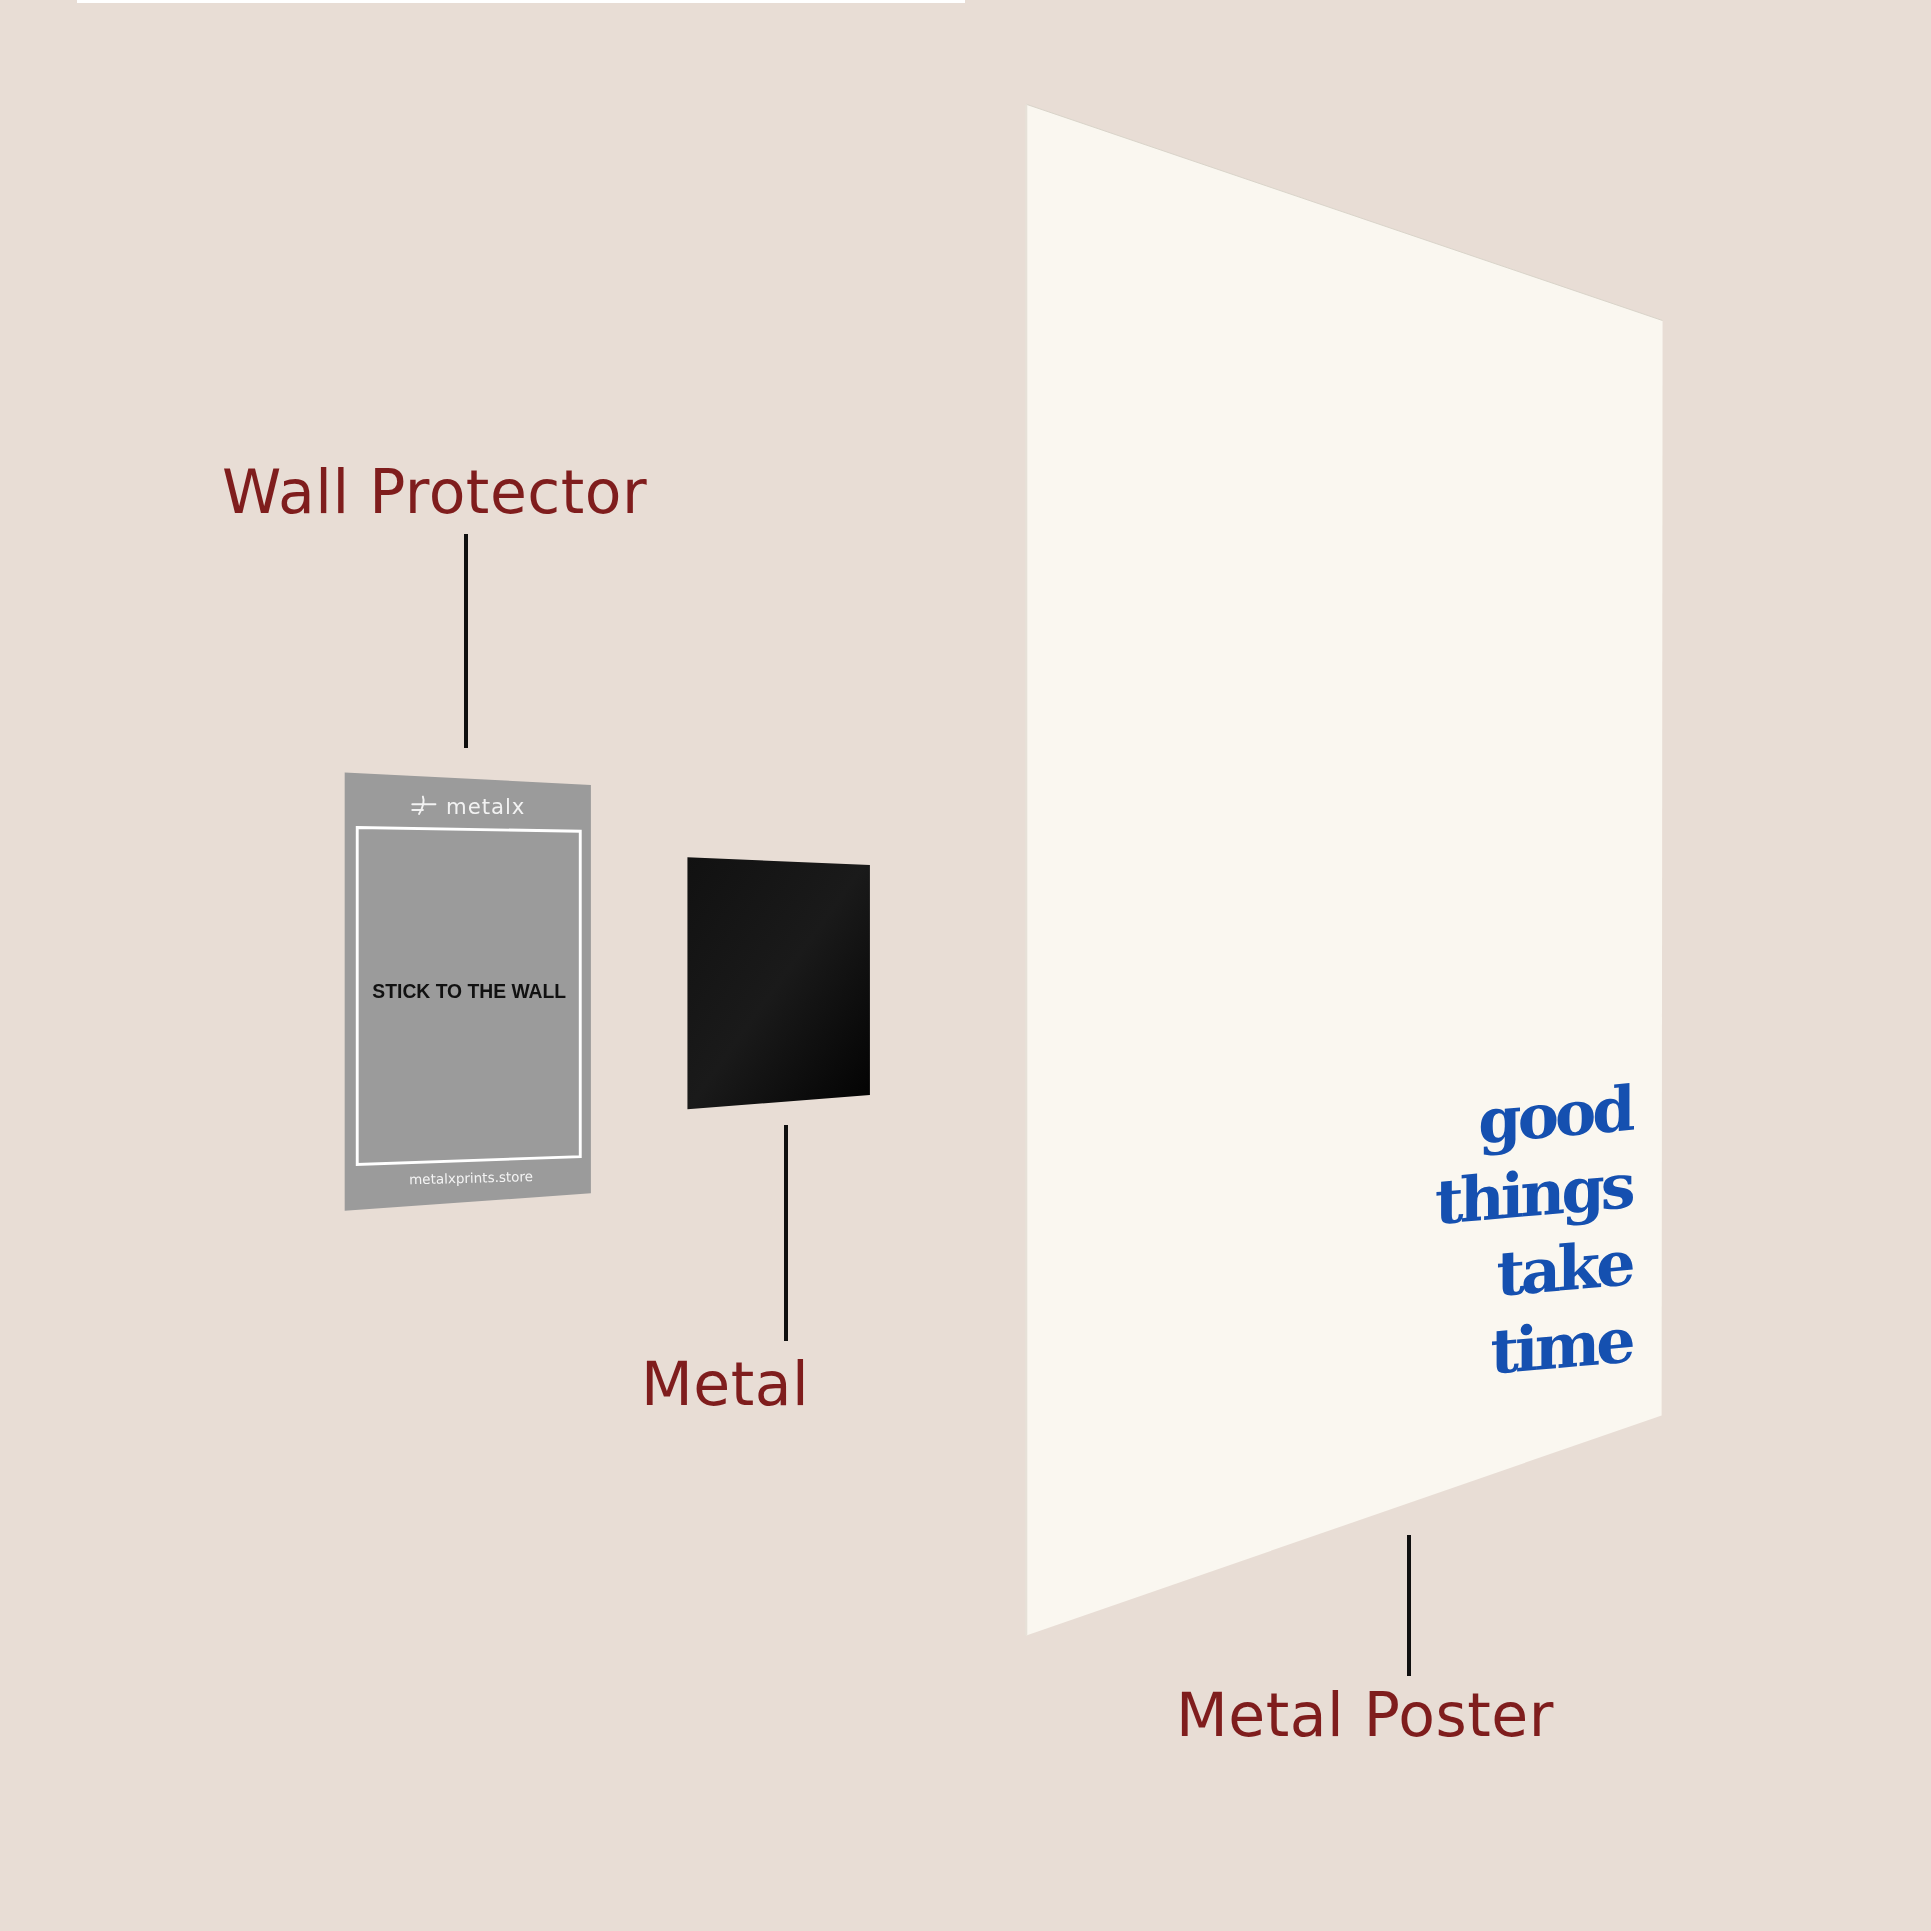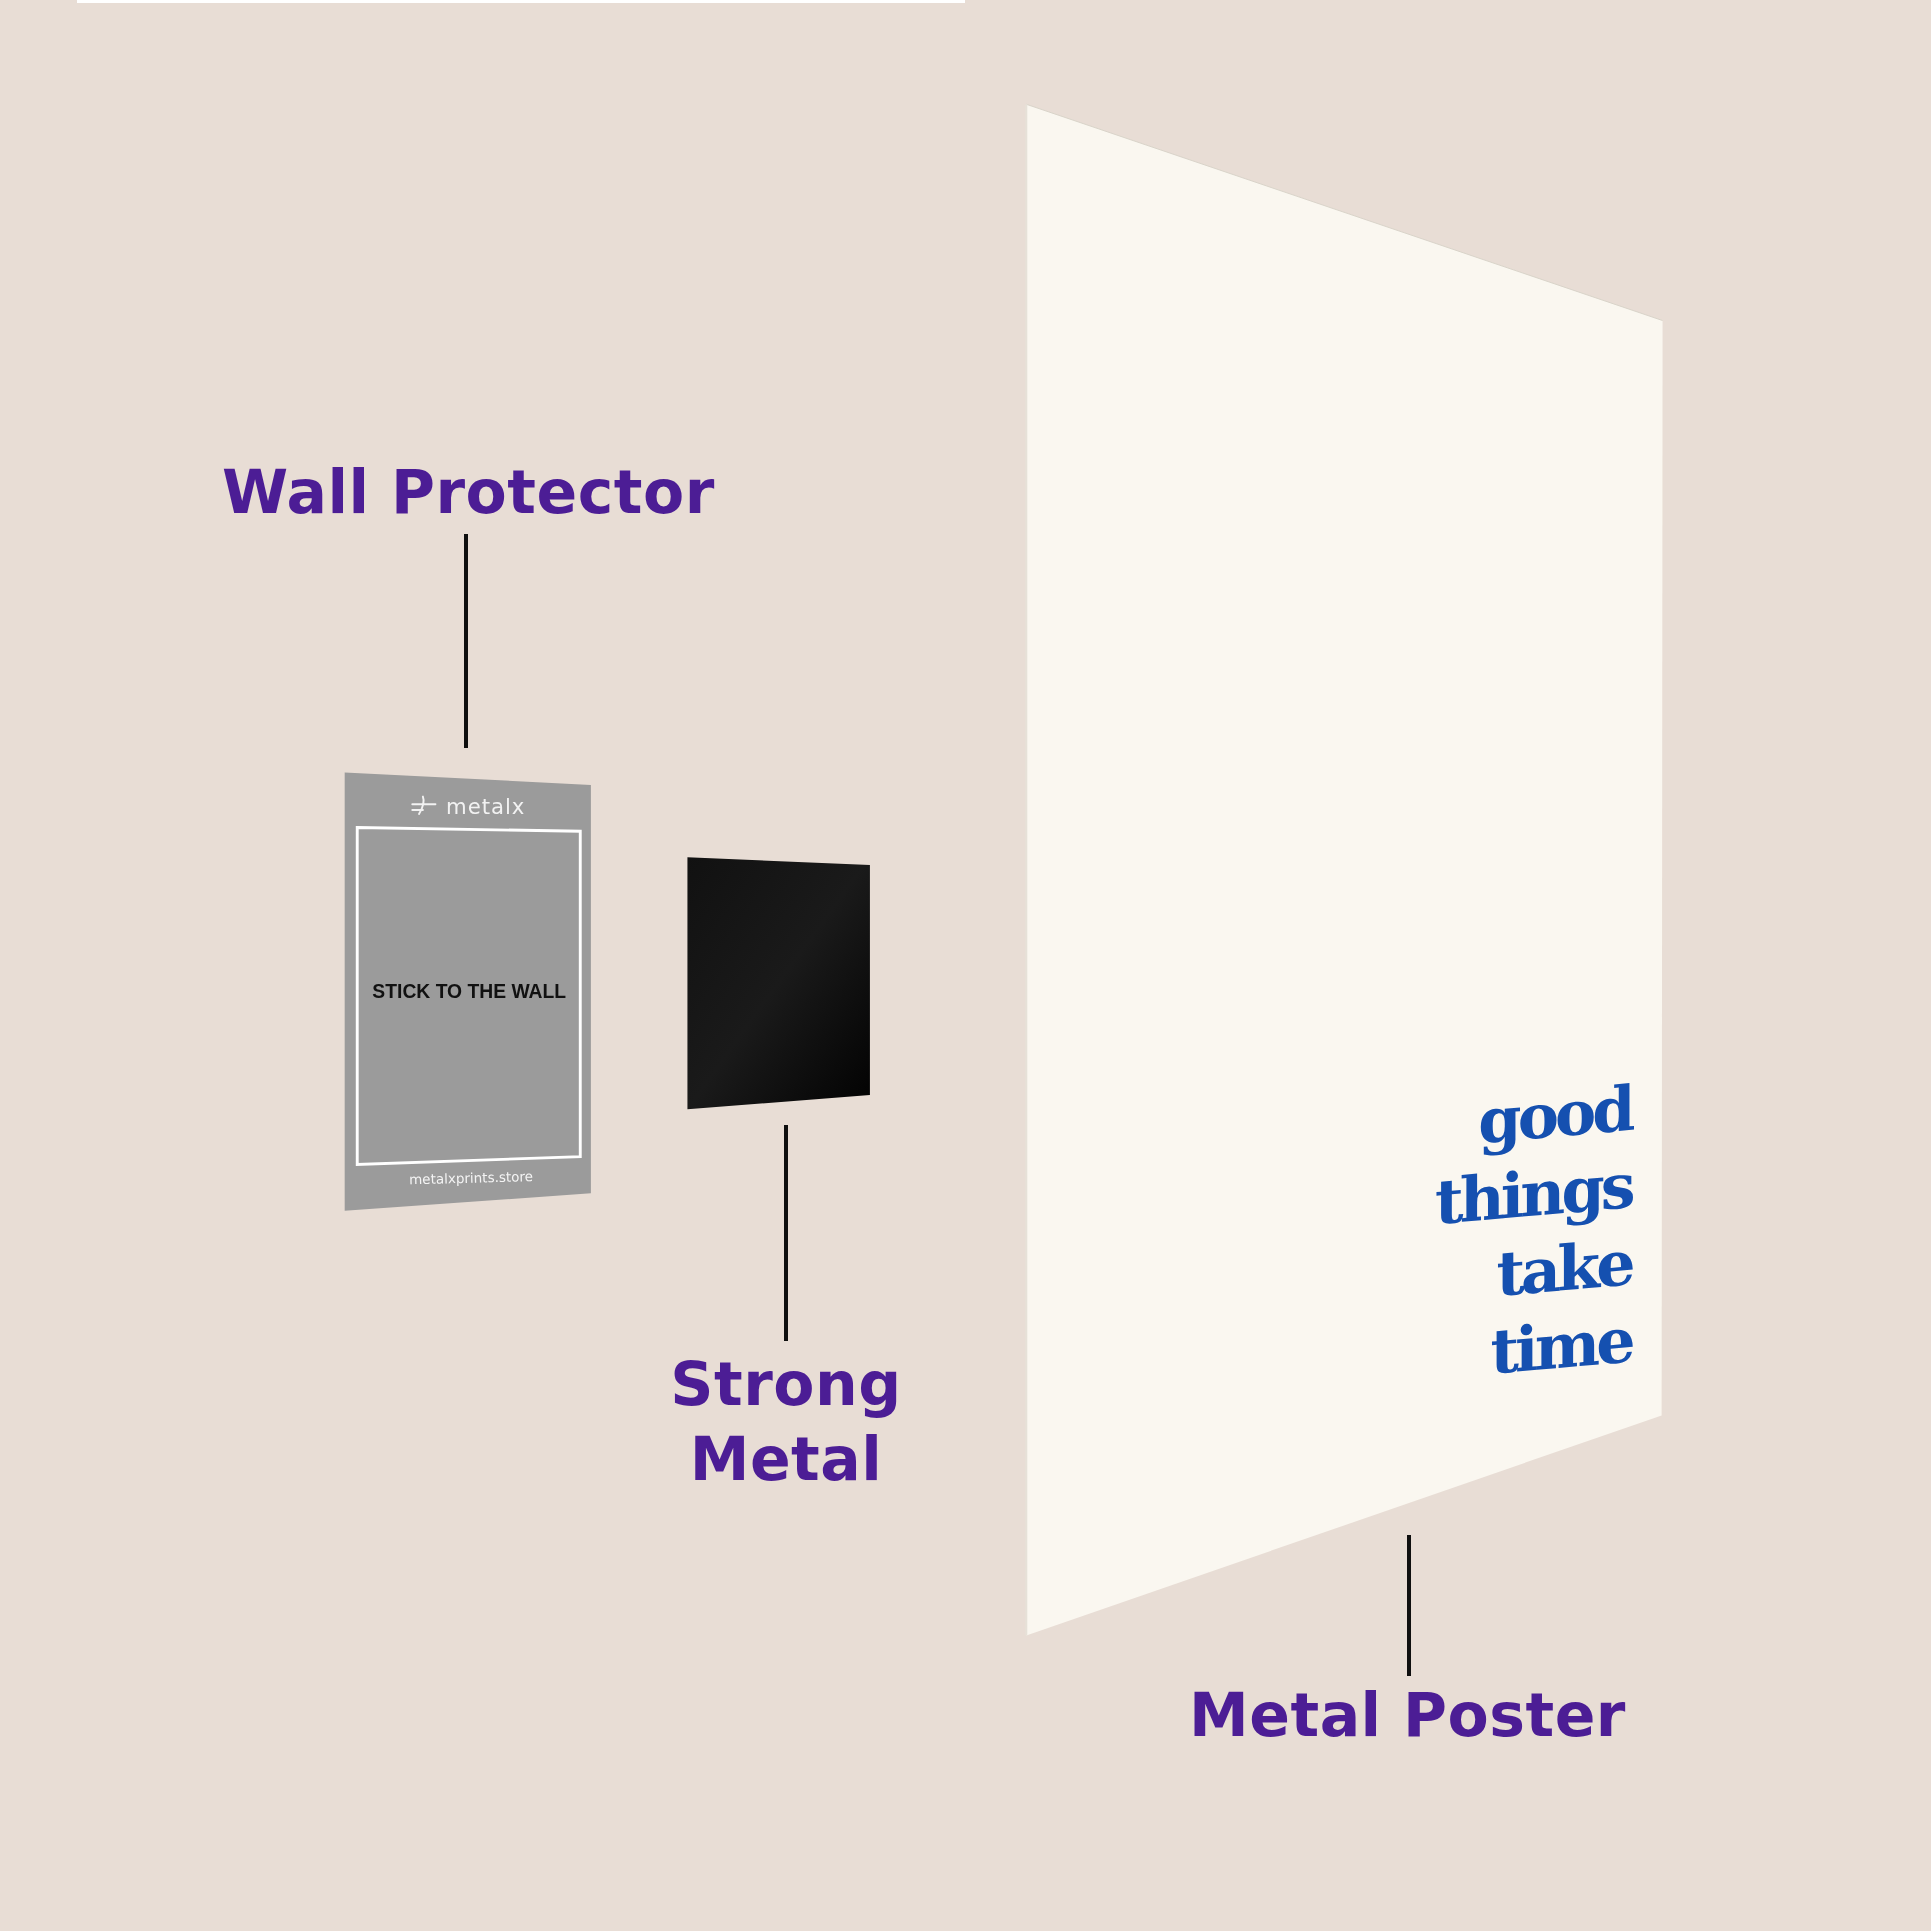"Wall Protector" .label { color: #4c1d95 -> #7f1d1d; font-weight: 700 -> 400; text-align: center -> left }
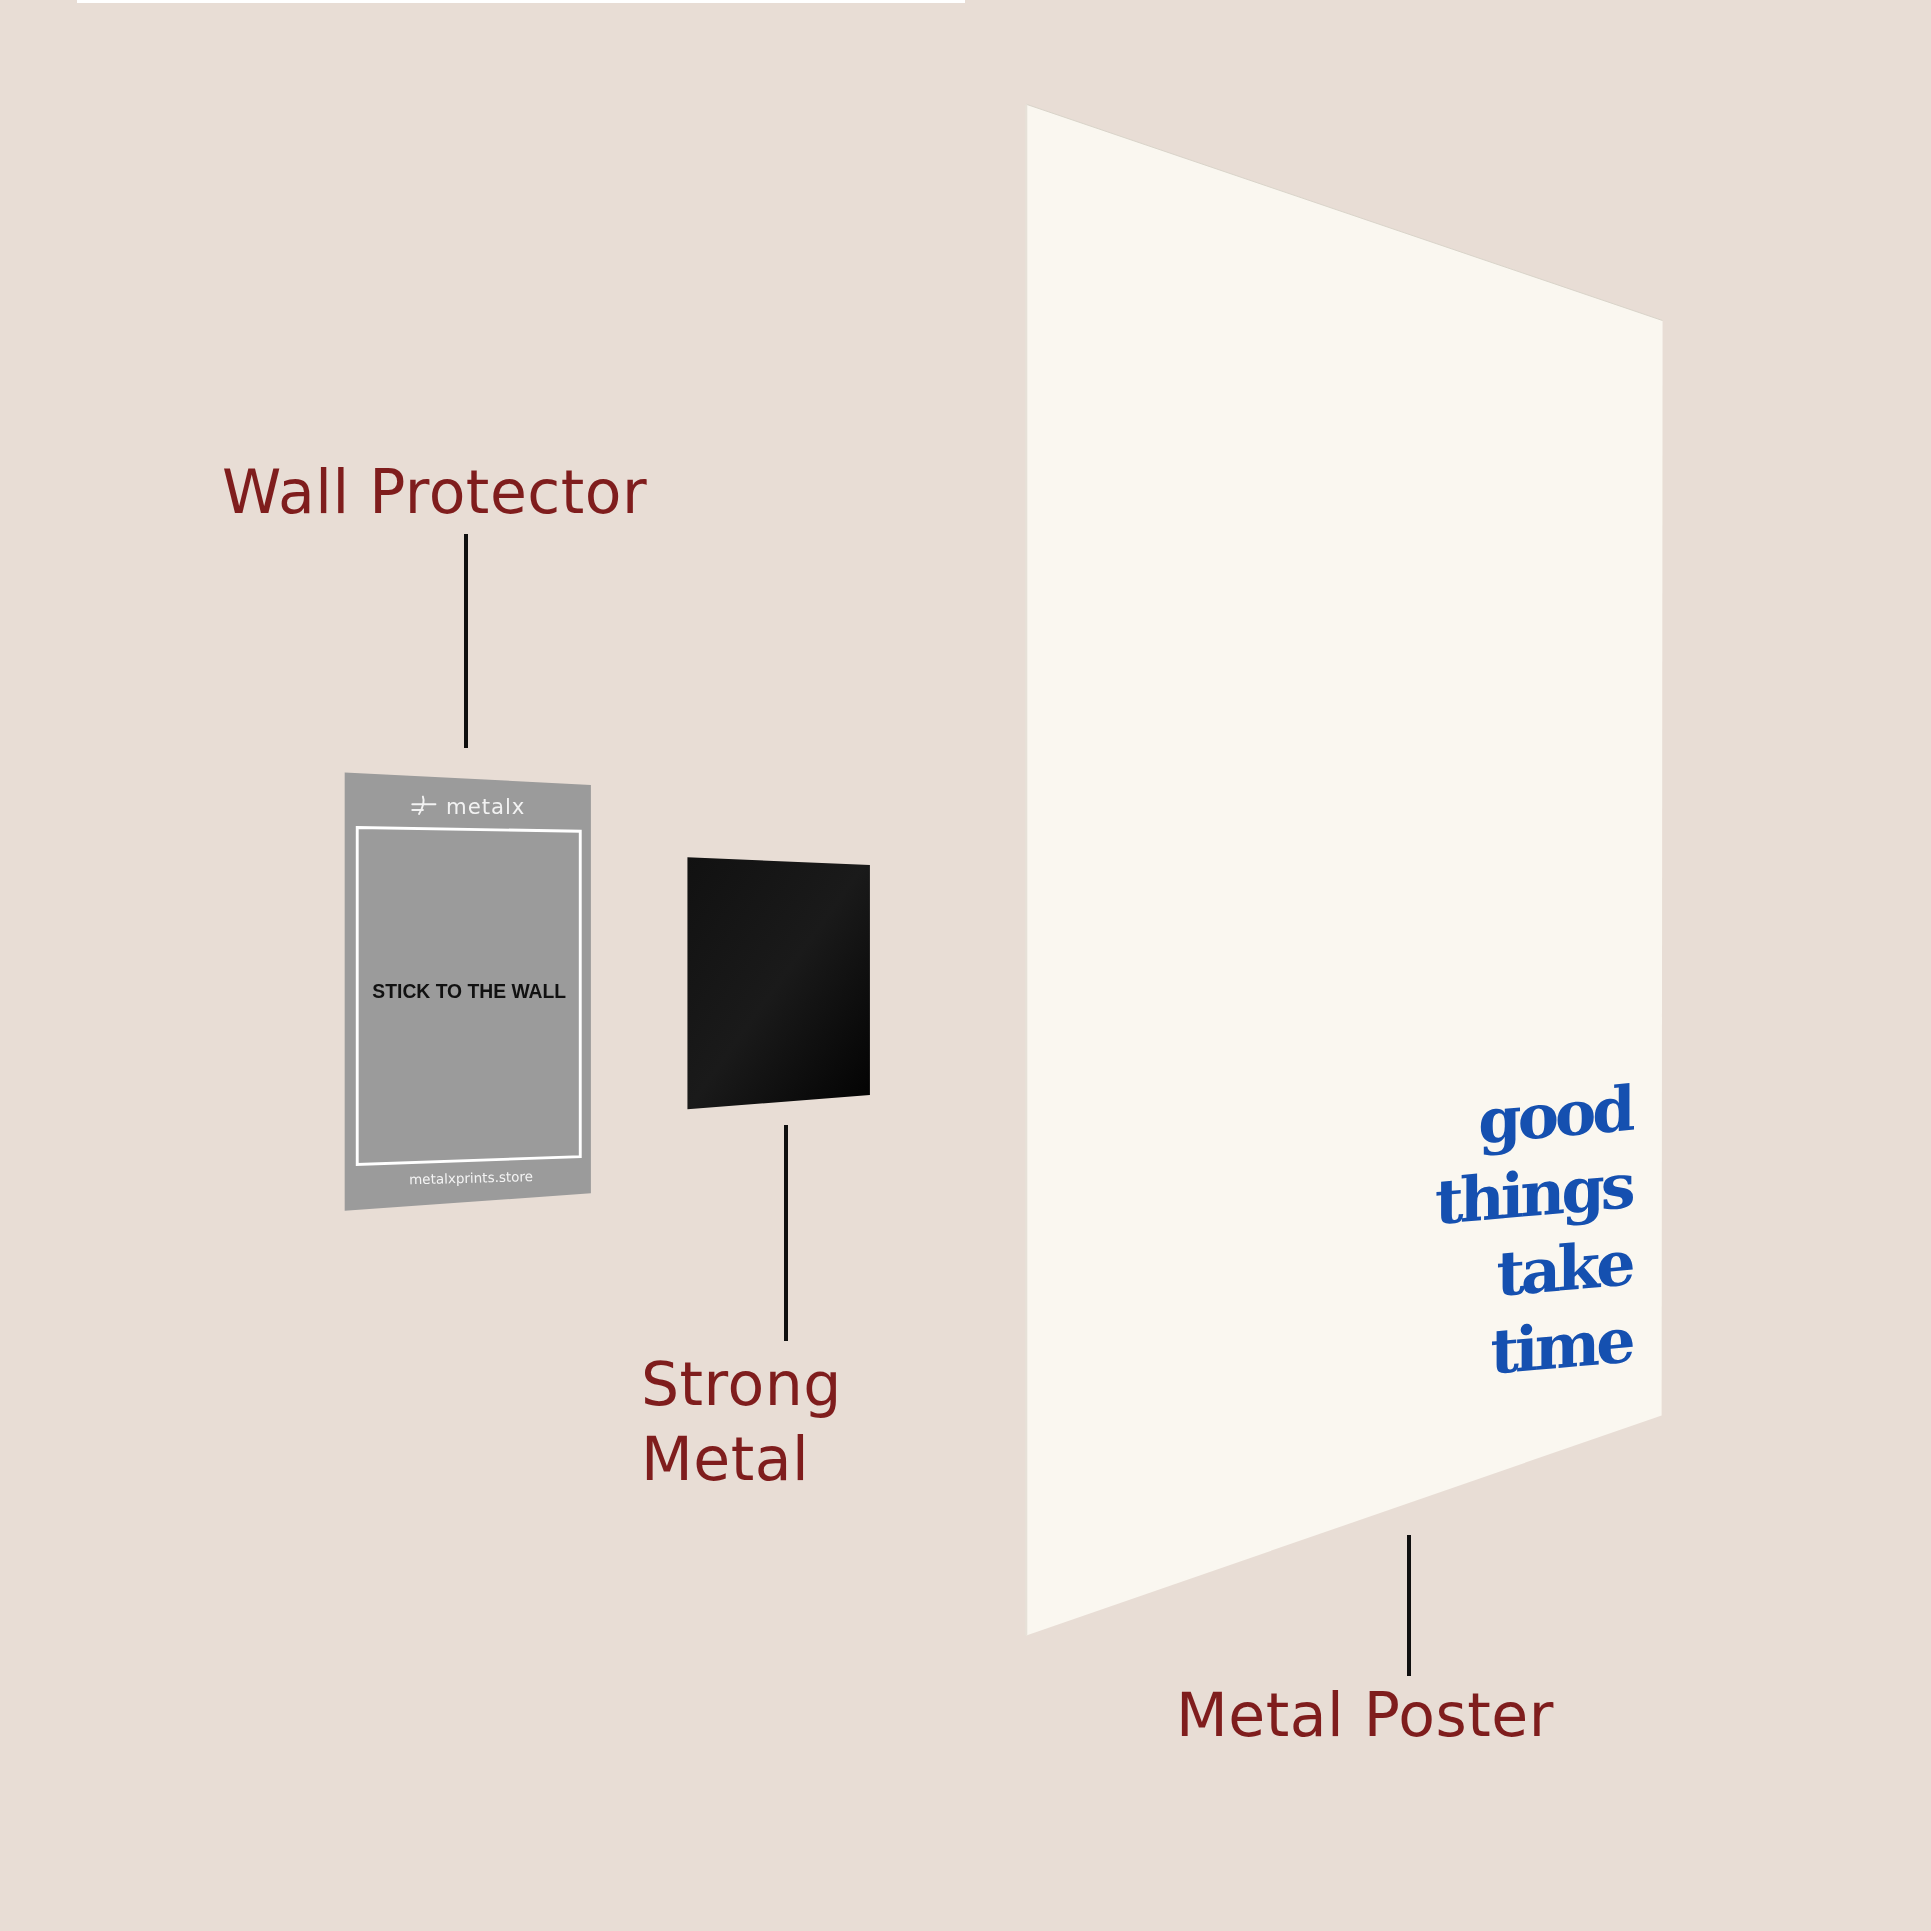"Strong" div { html: <div>Strong</div> -> none }
